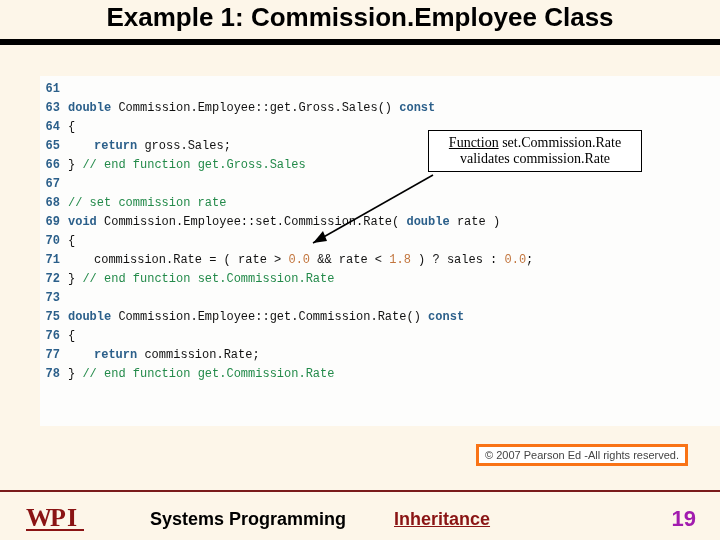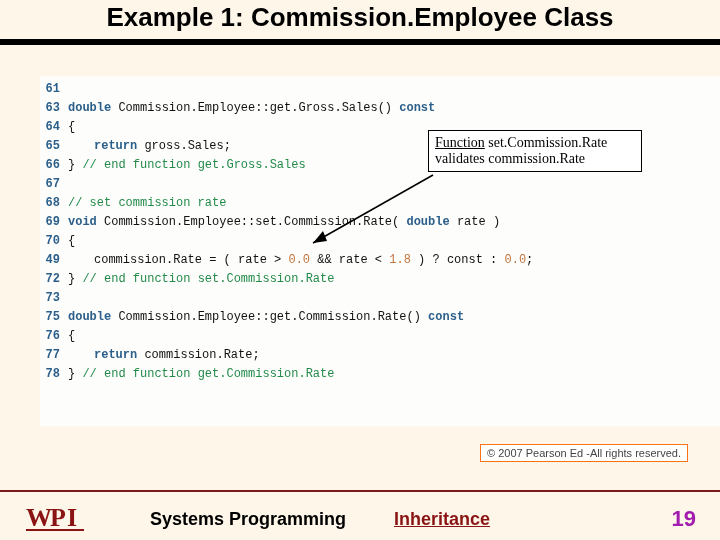"Function set.Commission.Rate" .callout { text-align: none -> center }
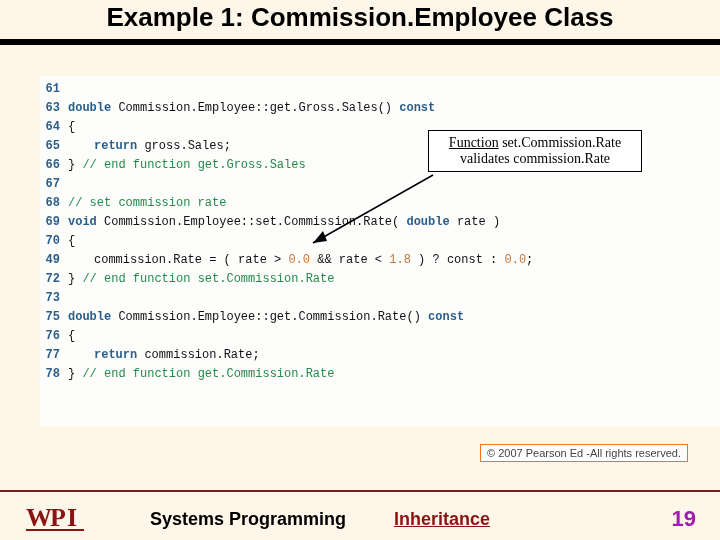"49" span.ln { text: 49 -> 71 }
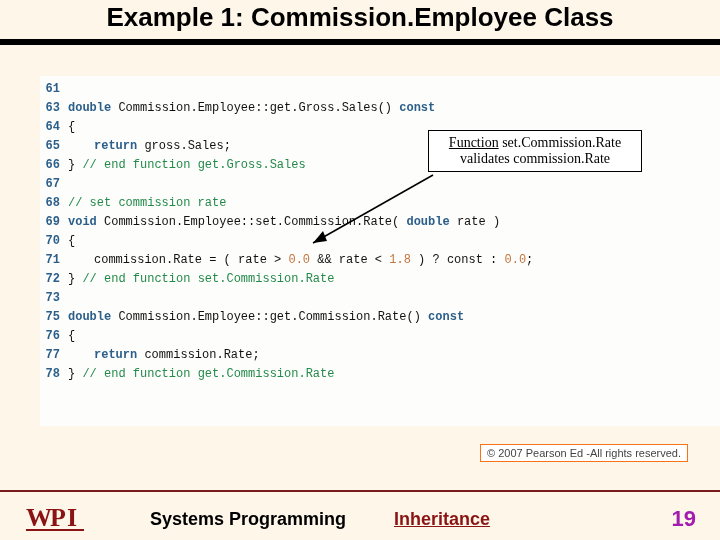") ? const :" span.pl { text: const -> sales }
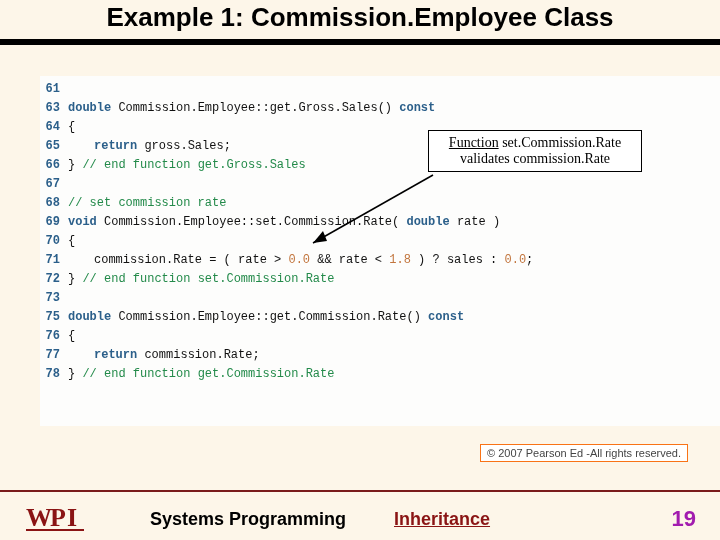"© 2007 Pearson Ed -All" .copyright { border: 1px solid #f97316 -> 3px solid #f97316 }
